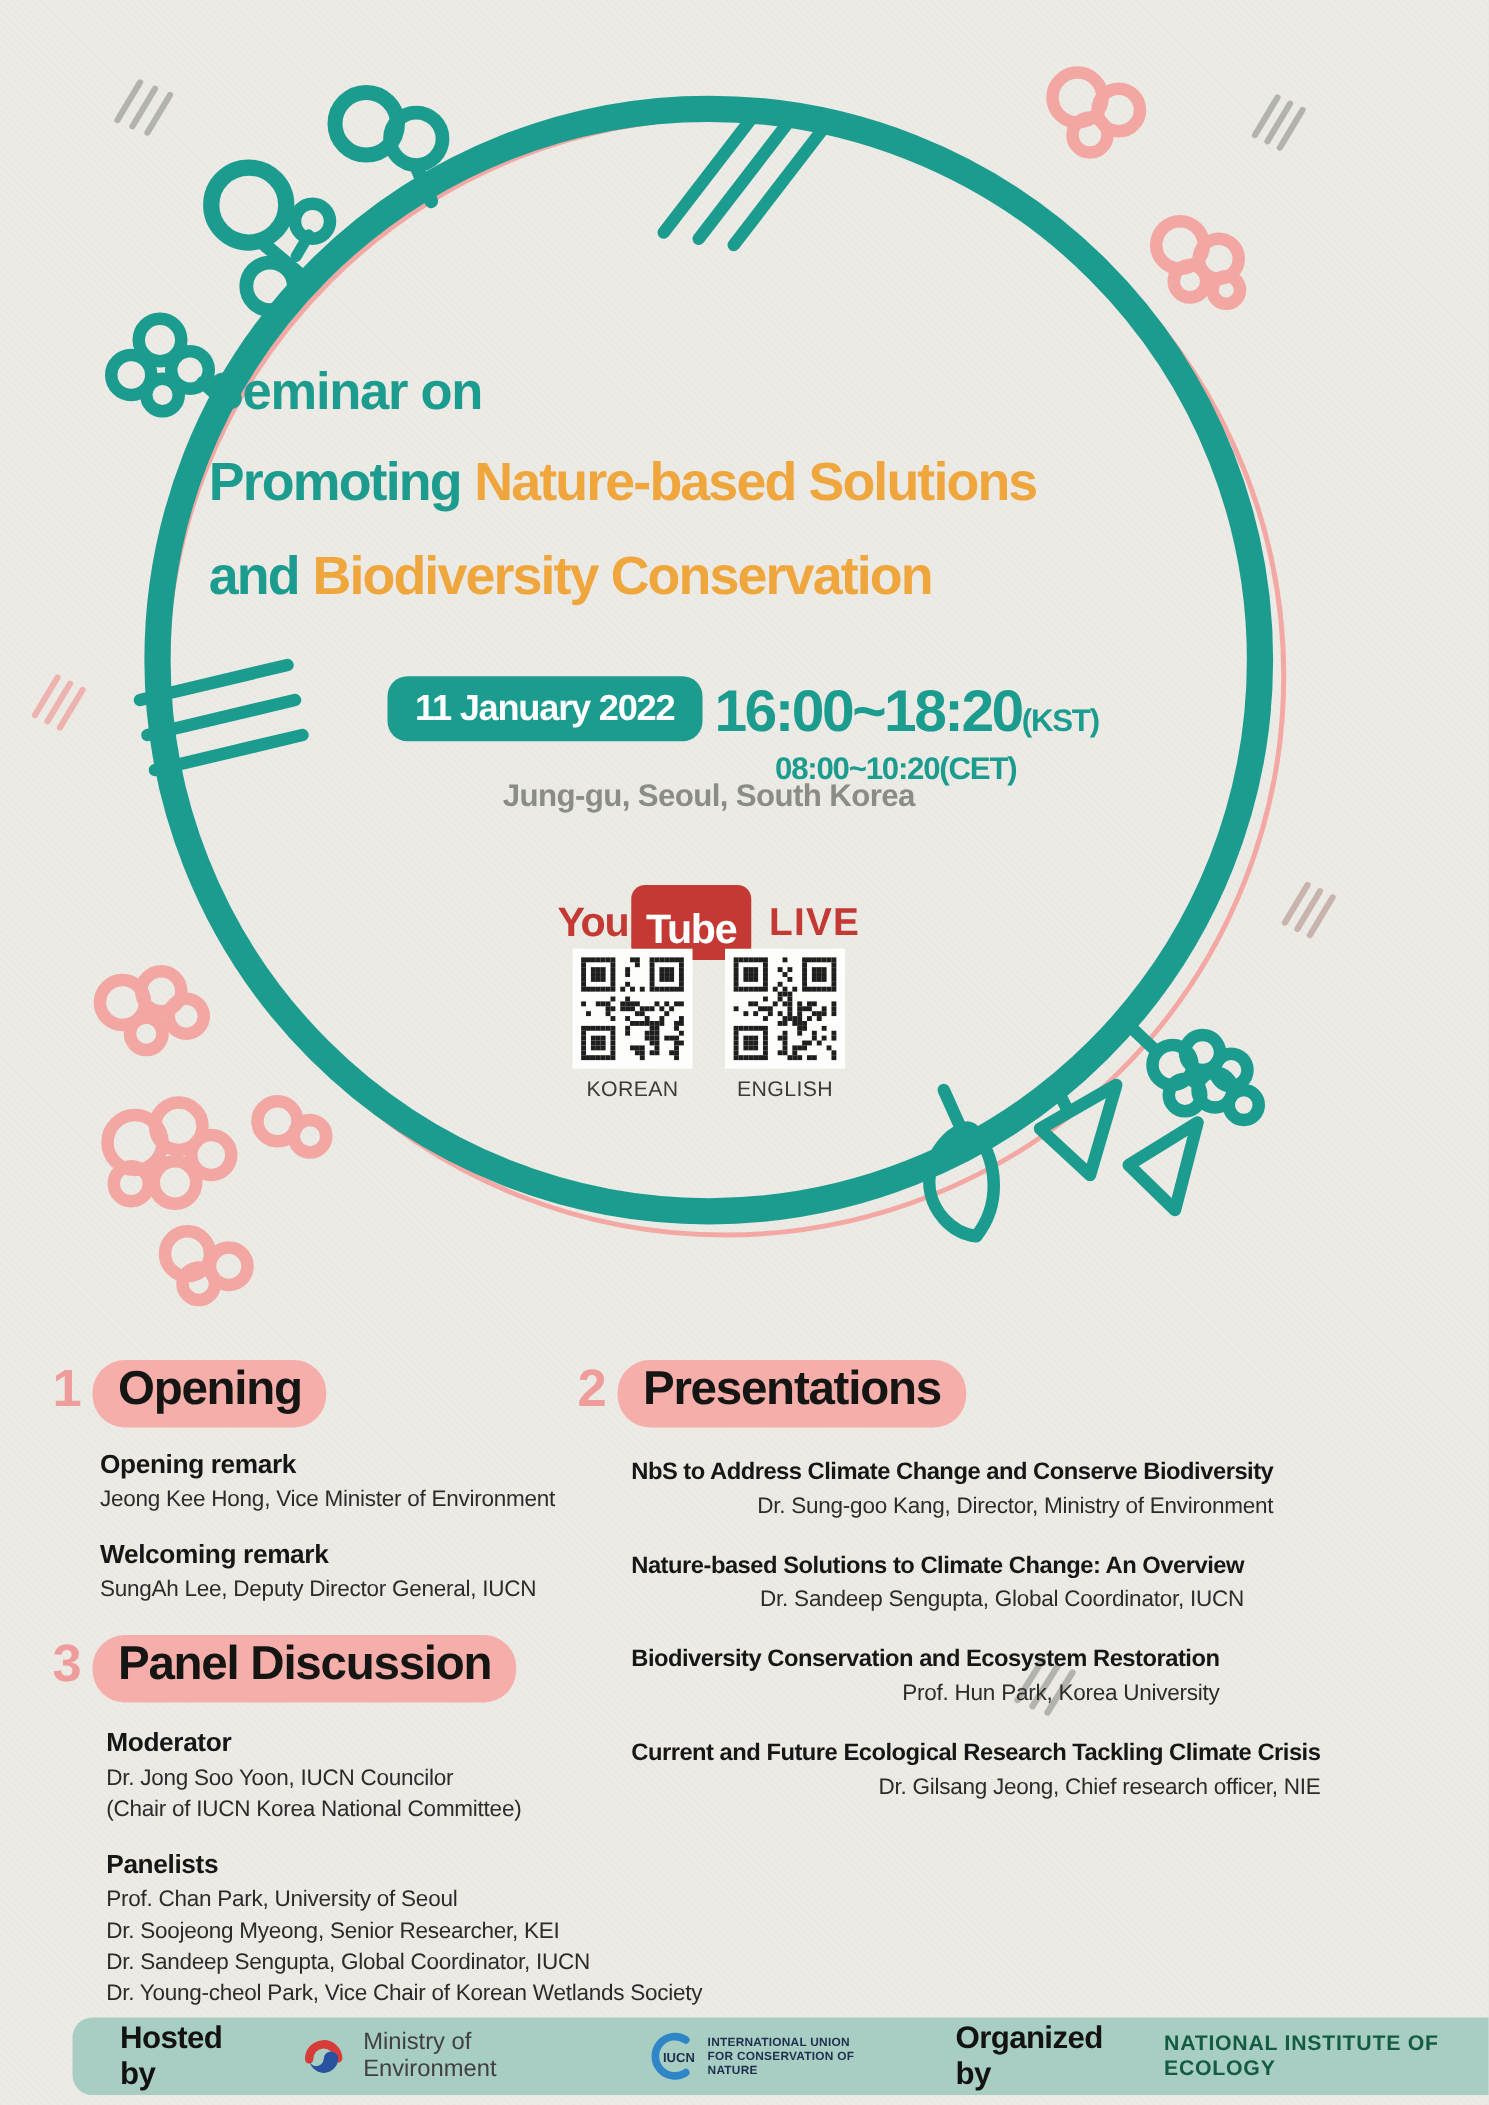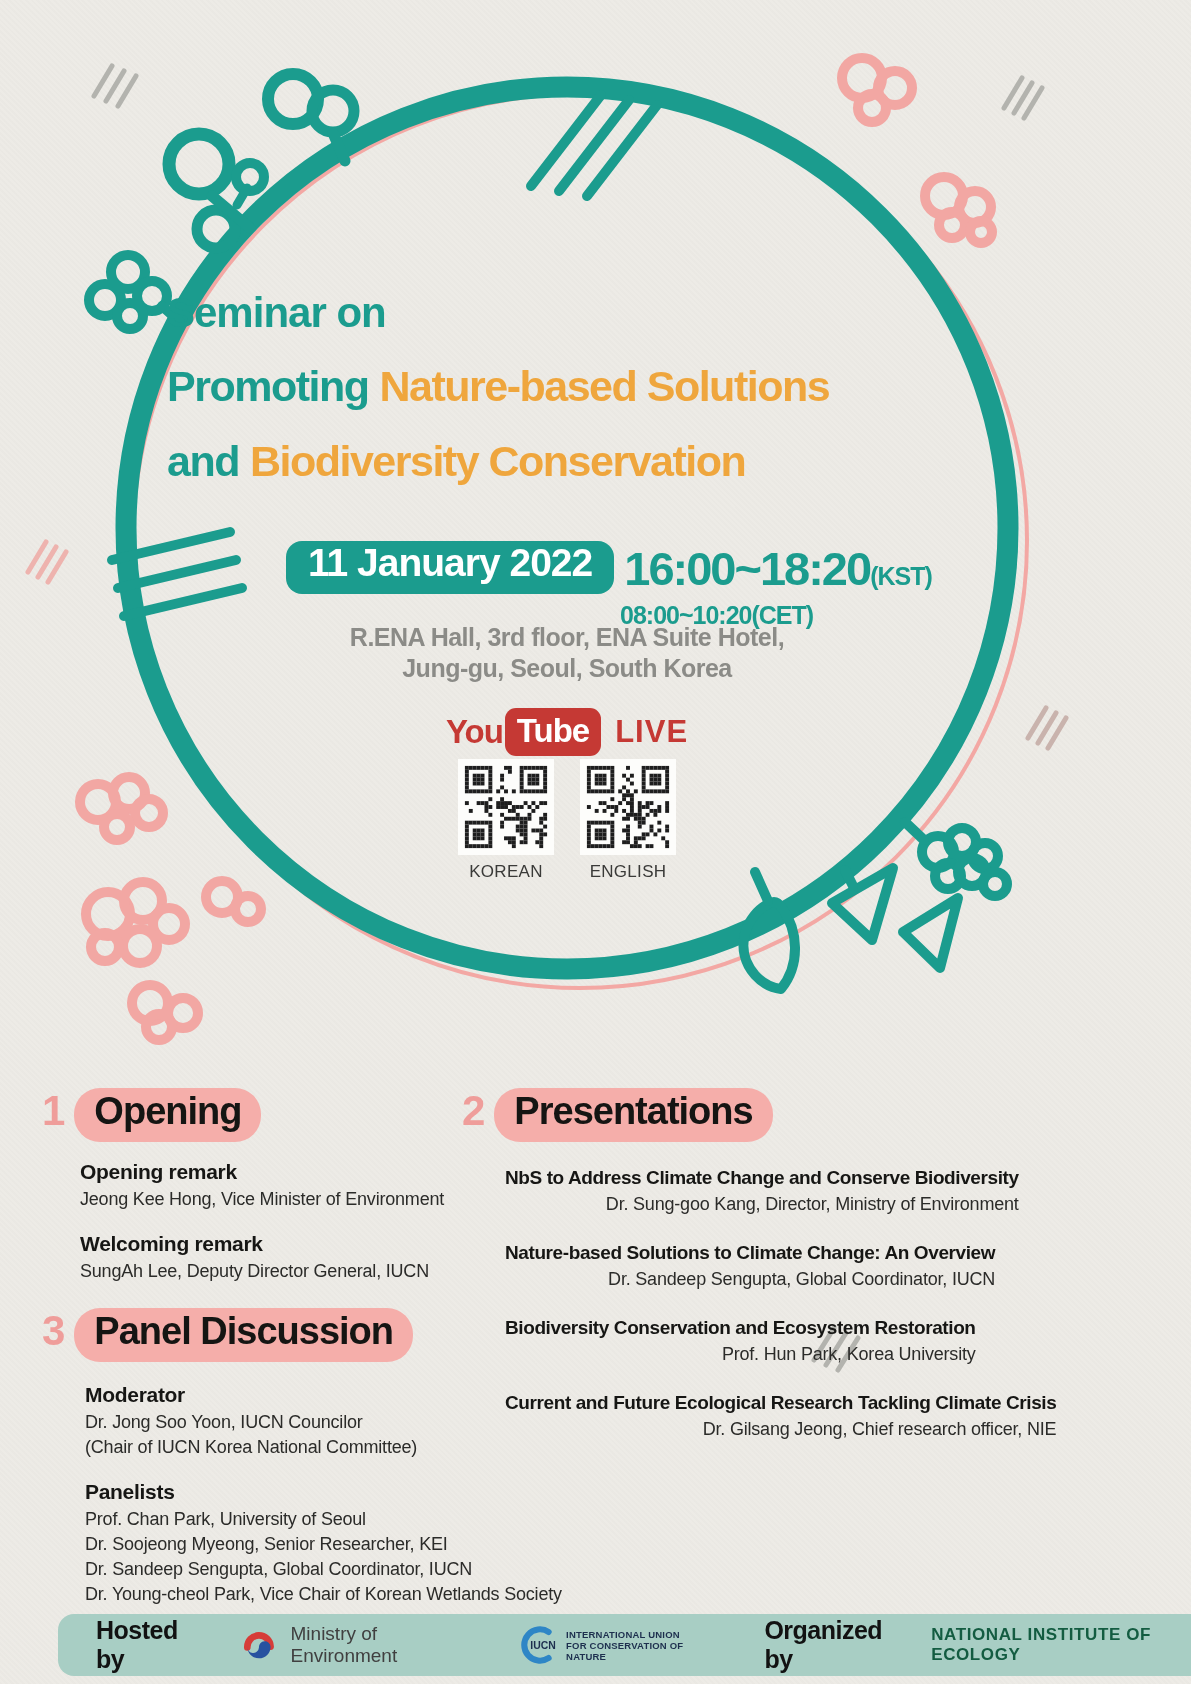"11 January 2022" .date-badge { font-size: 39px -> 29px; margin-left: none -> 24px; padding: 0 22px 9px -> 10px 22px 9px }
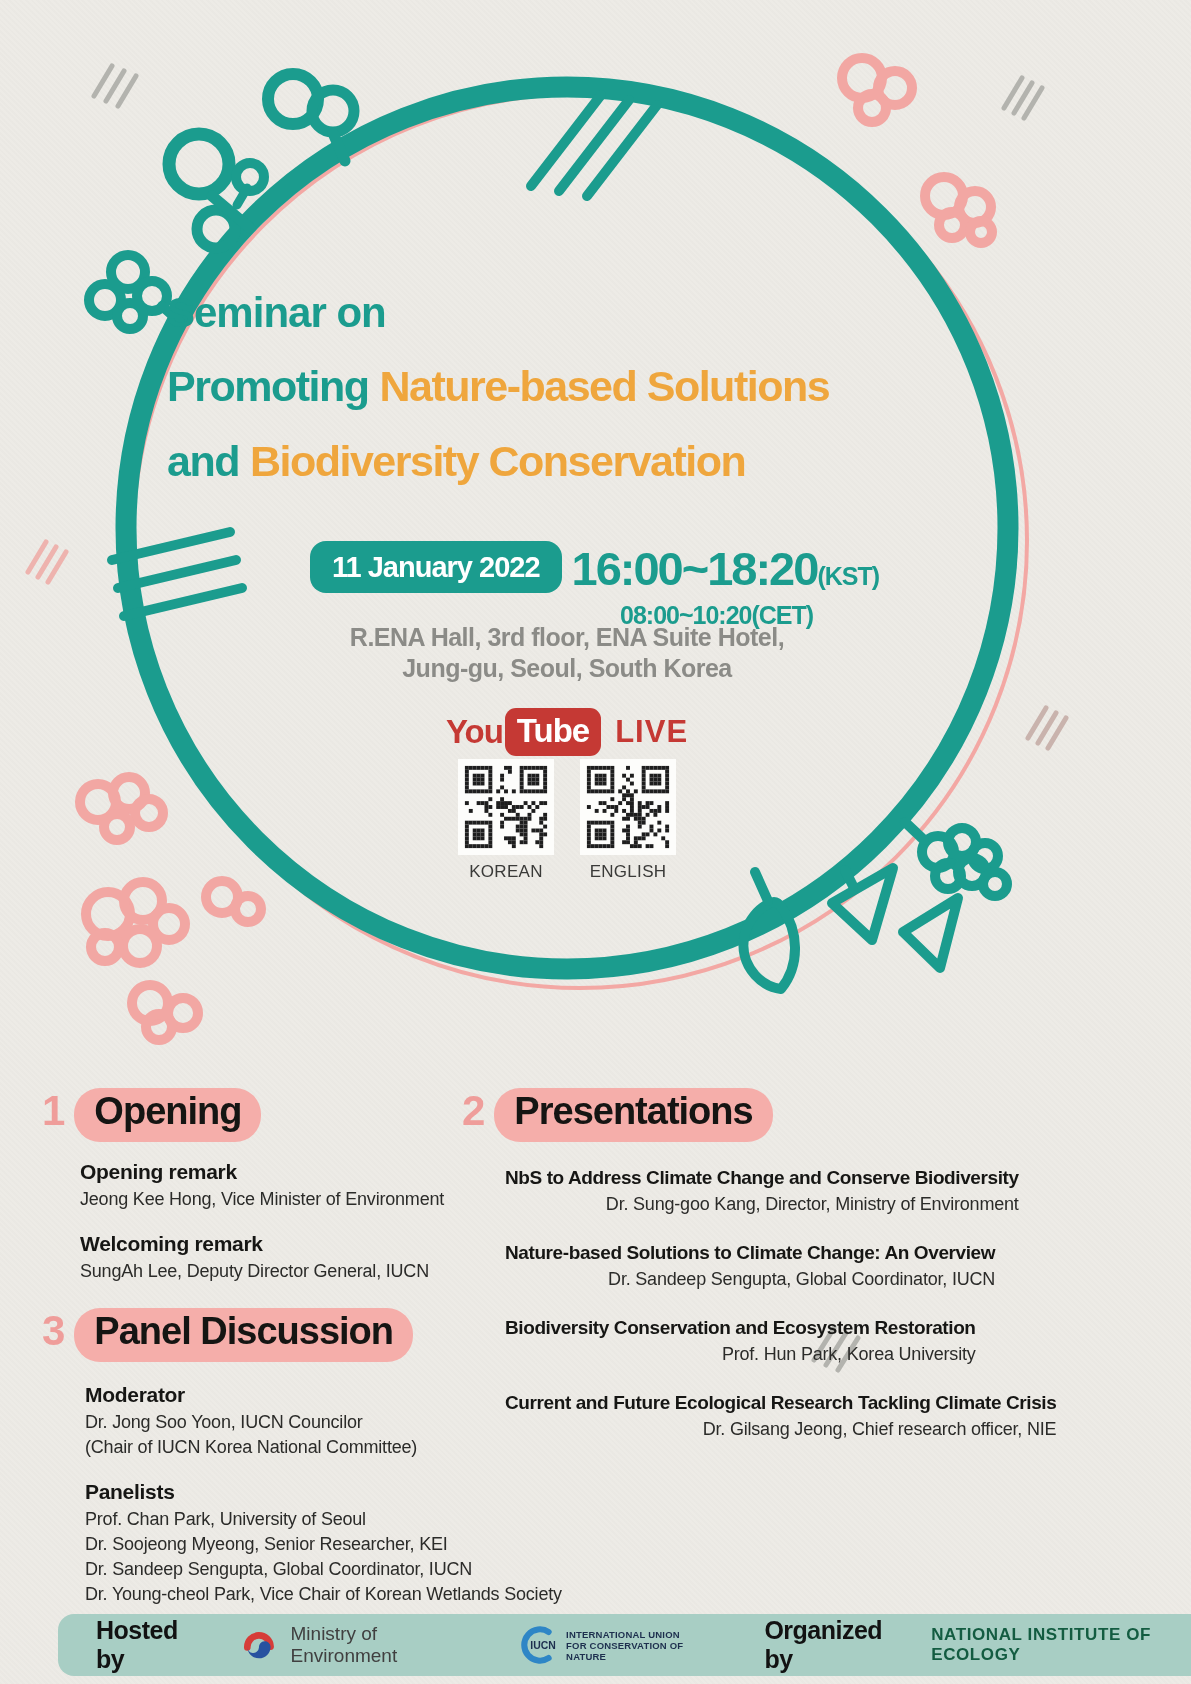"R.ENA Hall, 3rd floor, ENA" div { html: <div>R.ENA Hall, 3rd floor, ENA Suite Hotel,</div> -> none }
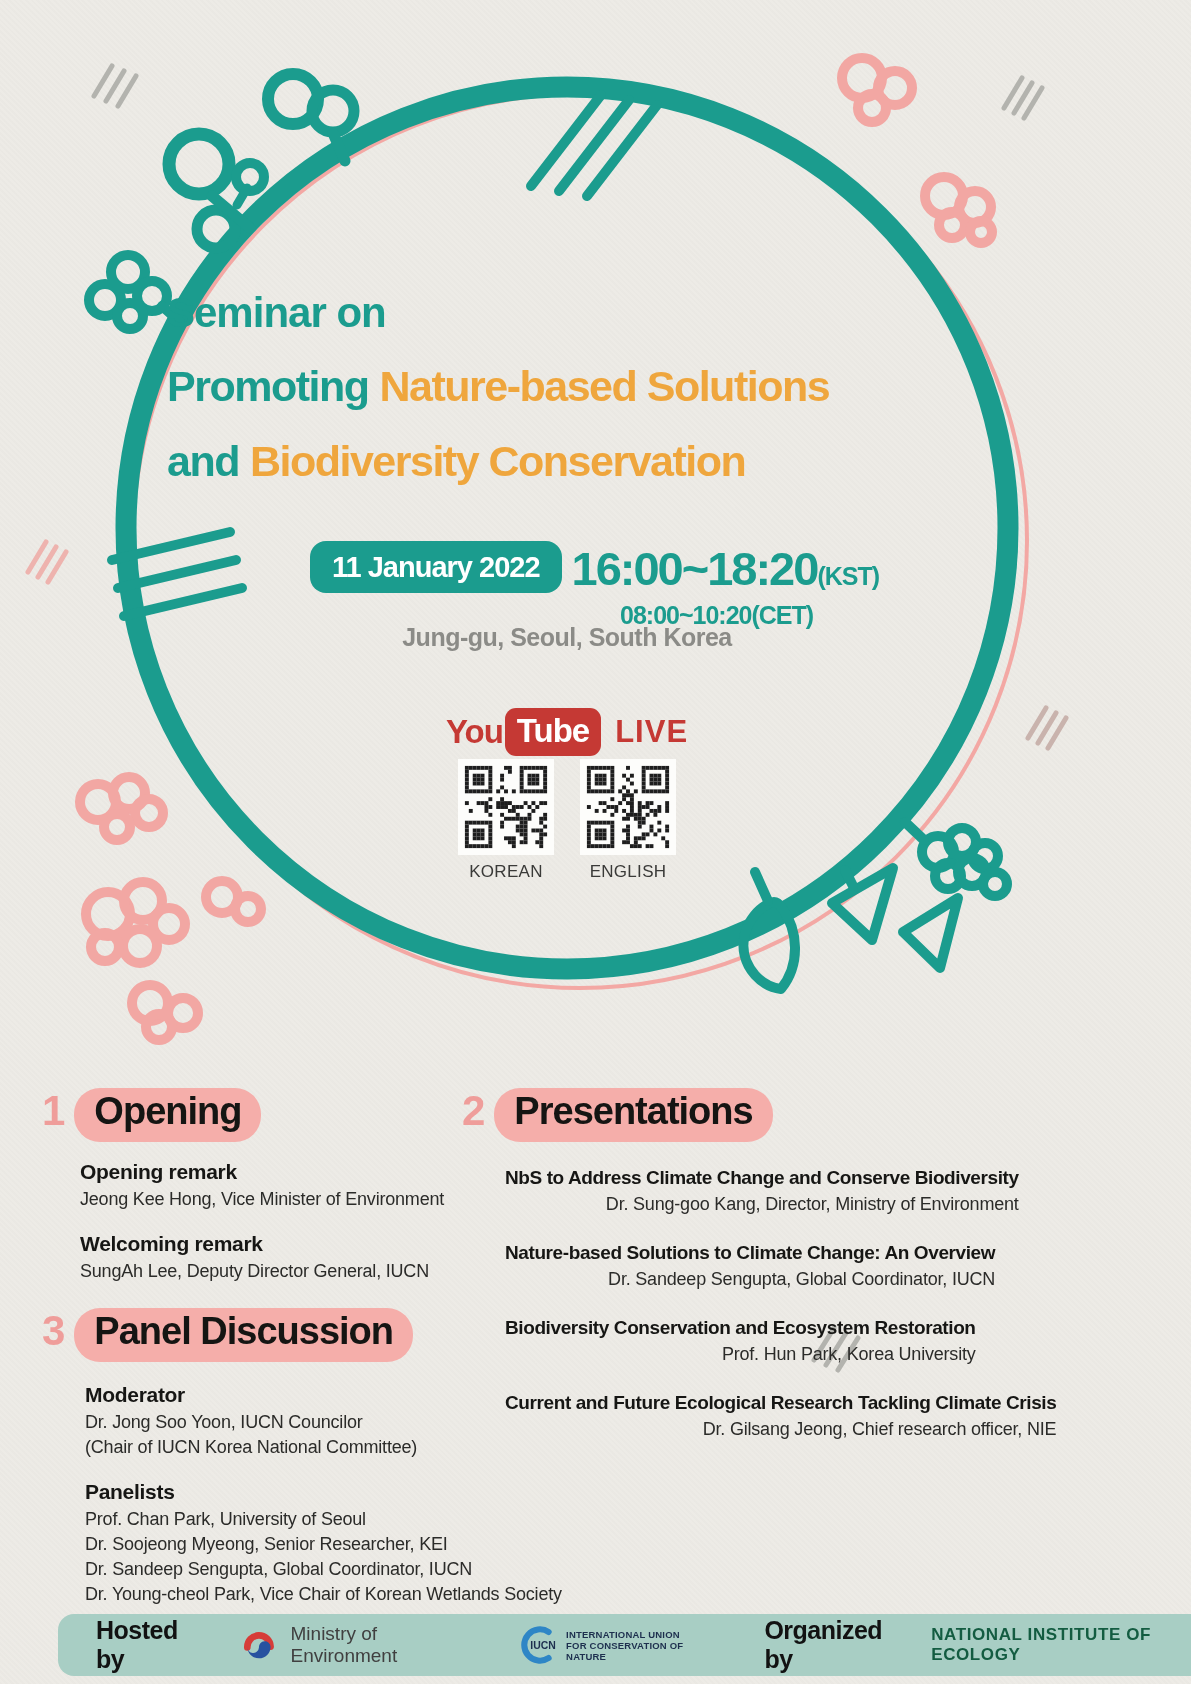"Tube" .yt-tube { padding: 4px 12px 6px -> 16px 12px 6px }
